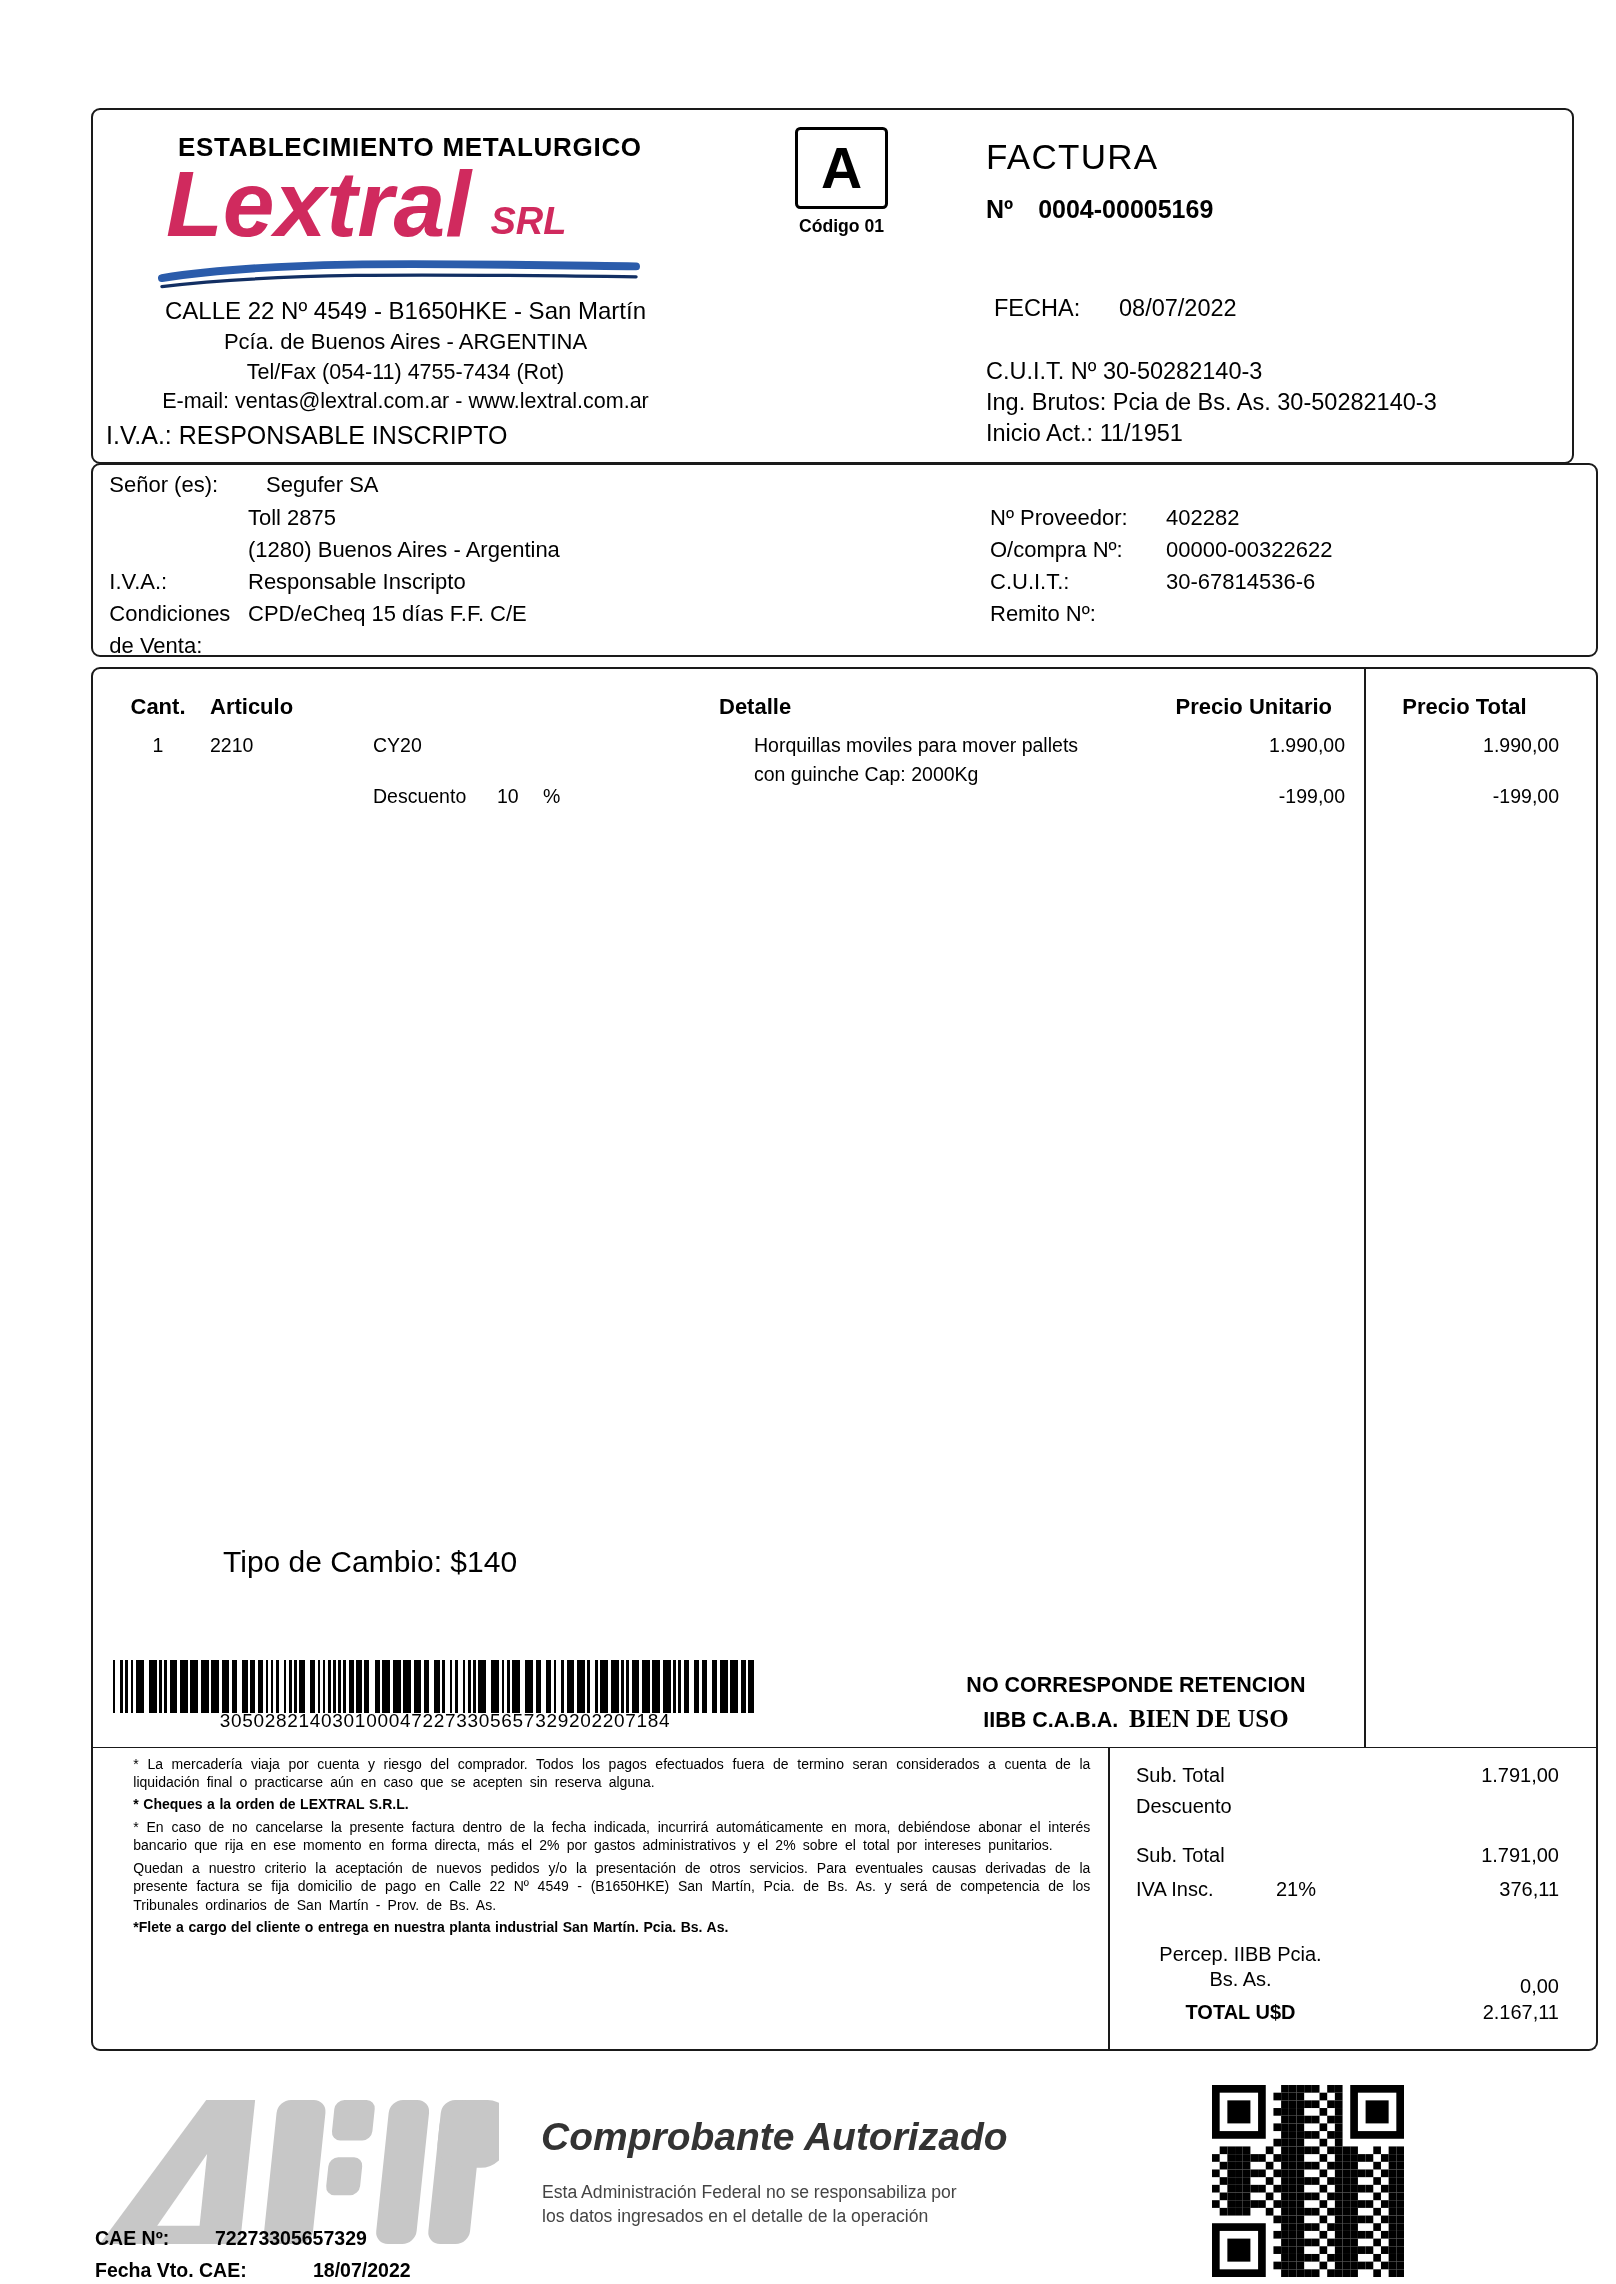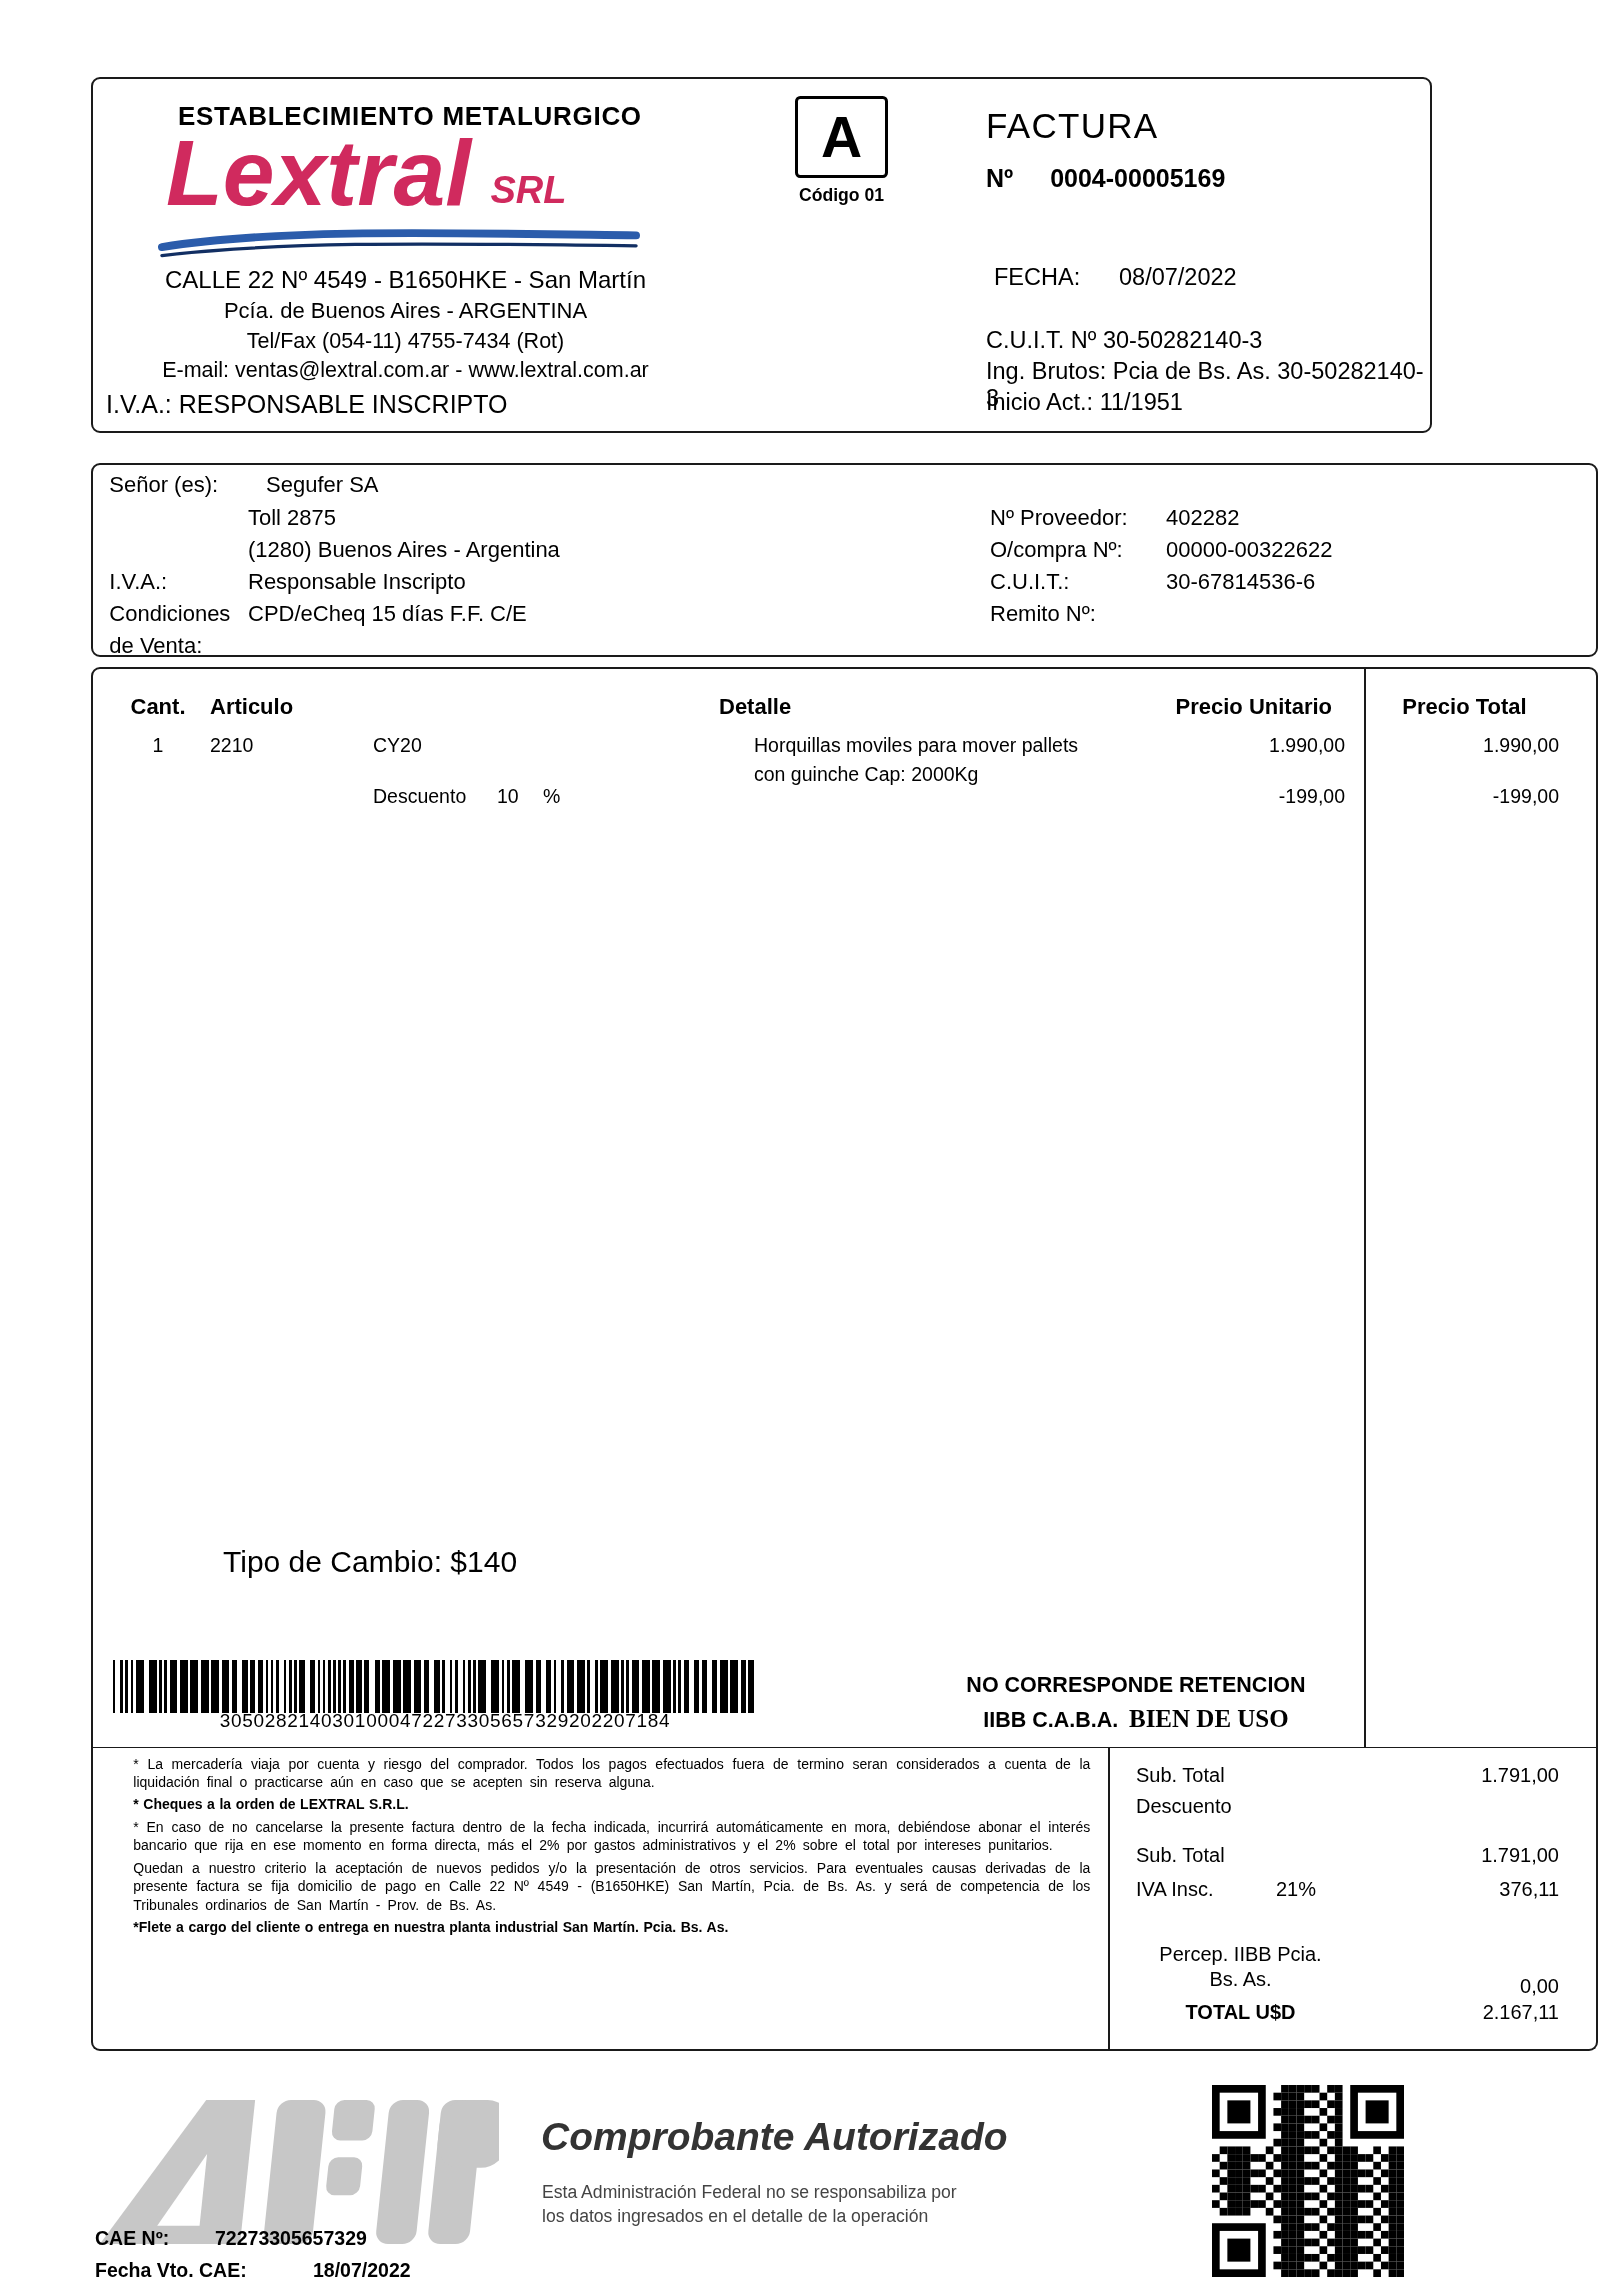"ESTABLECIMIENTO METALURGICO" section.box { top: 77px -> 108px; width: 1341px -> 1483px }
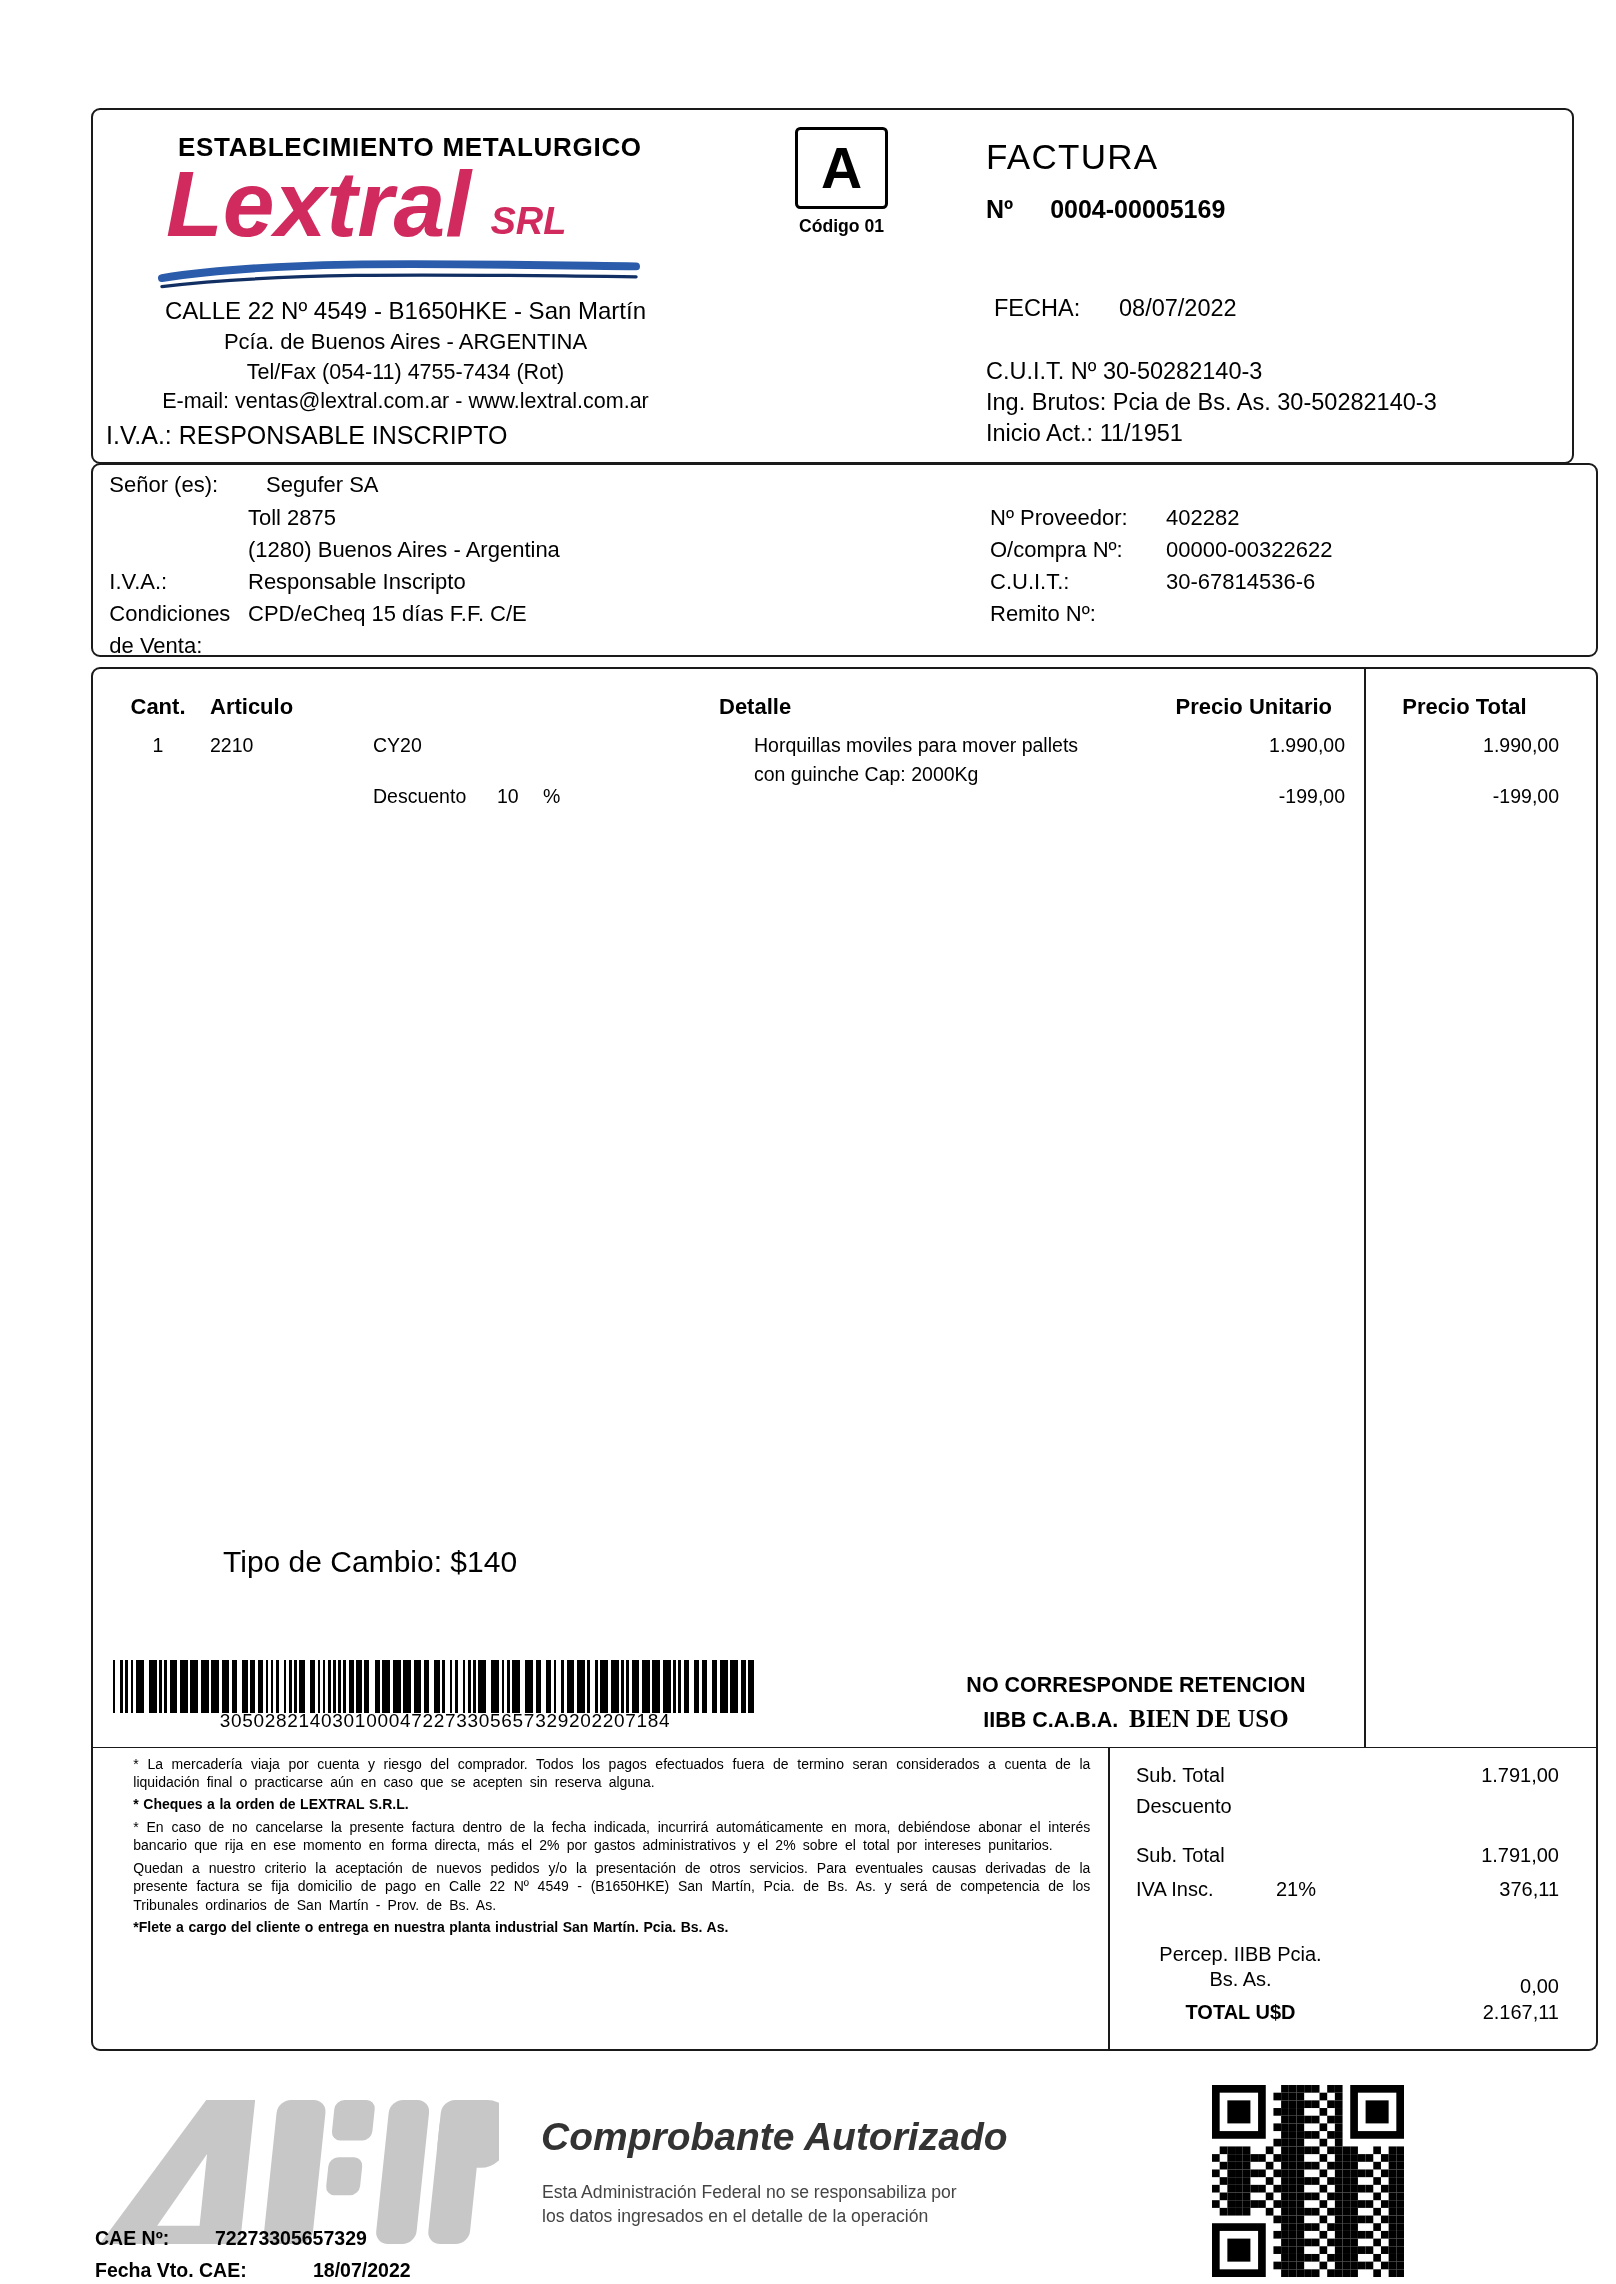"0004-00005169" span { margin-left: 30px -> 18px }
